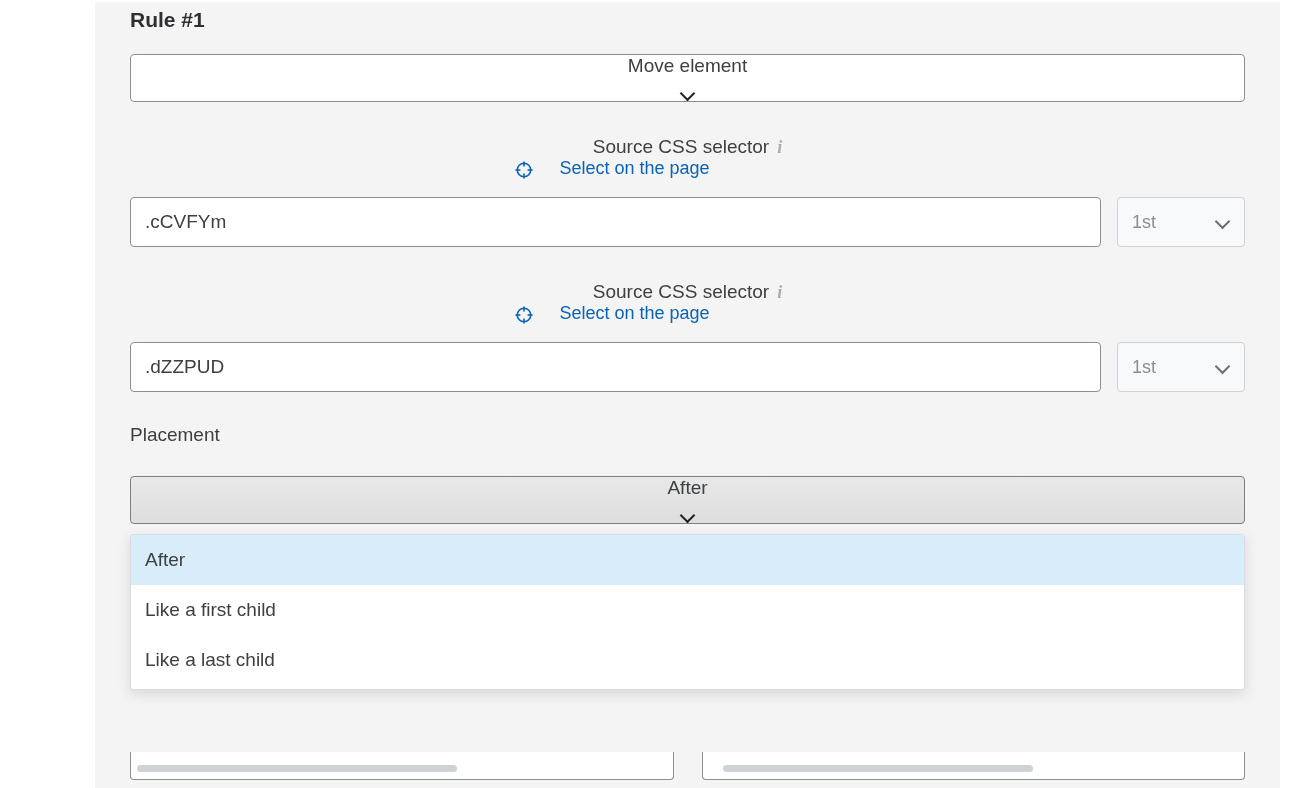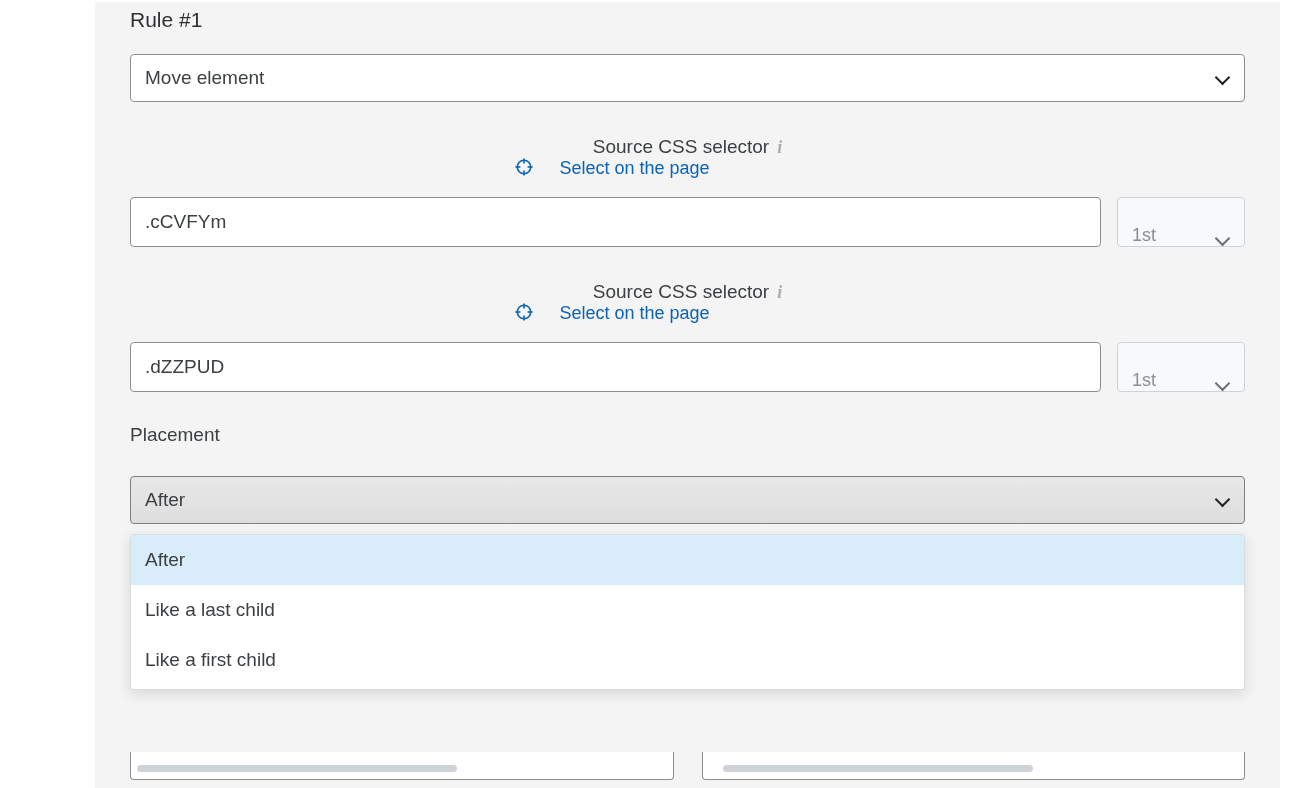"Rule #1" .rule-title { font-weight: 400 -> 700 }
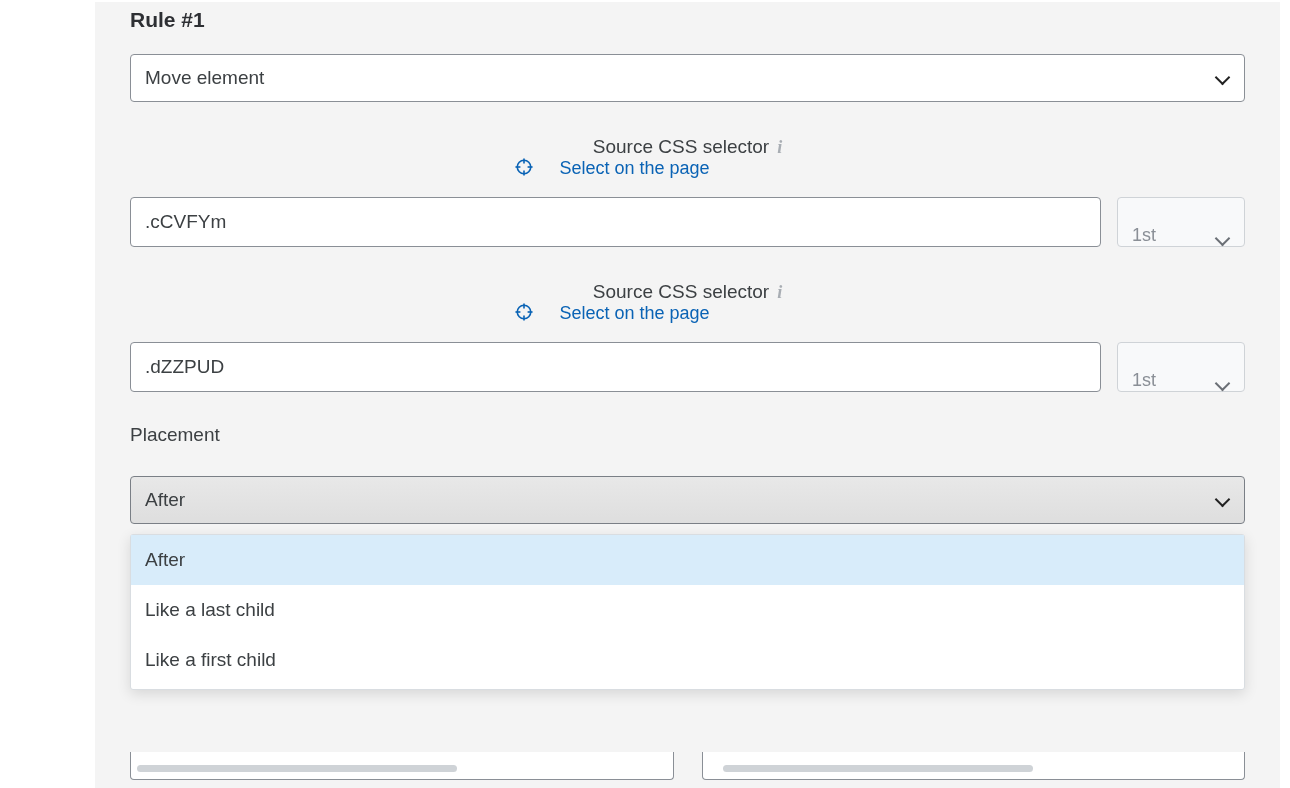"Move element" .select-box { flex-direction: none -> column }
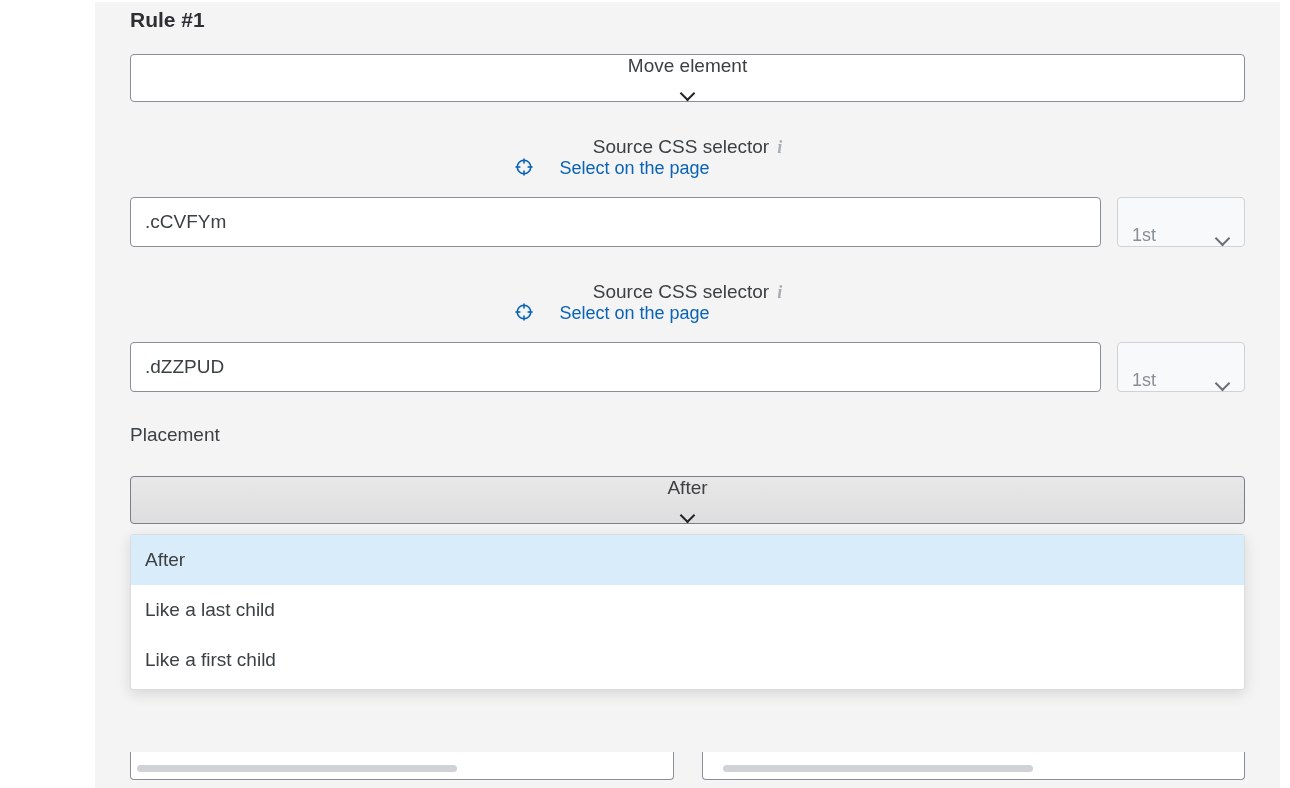"Select on the page" .select-link { align-items: flex-start -> flex-end }
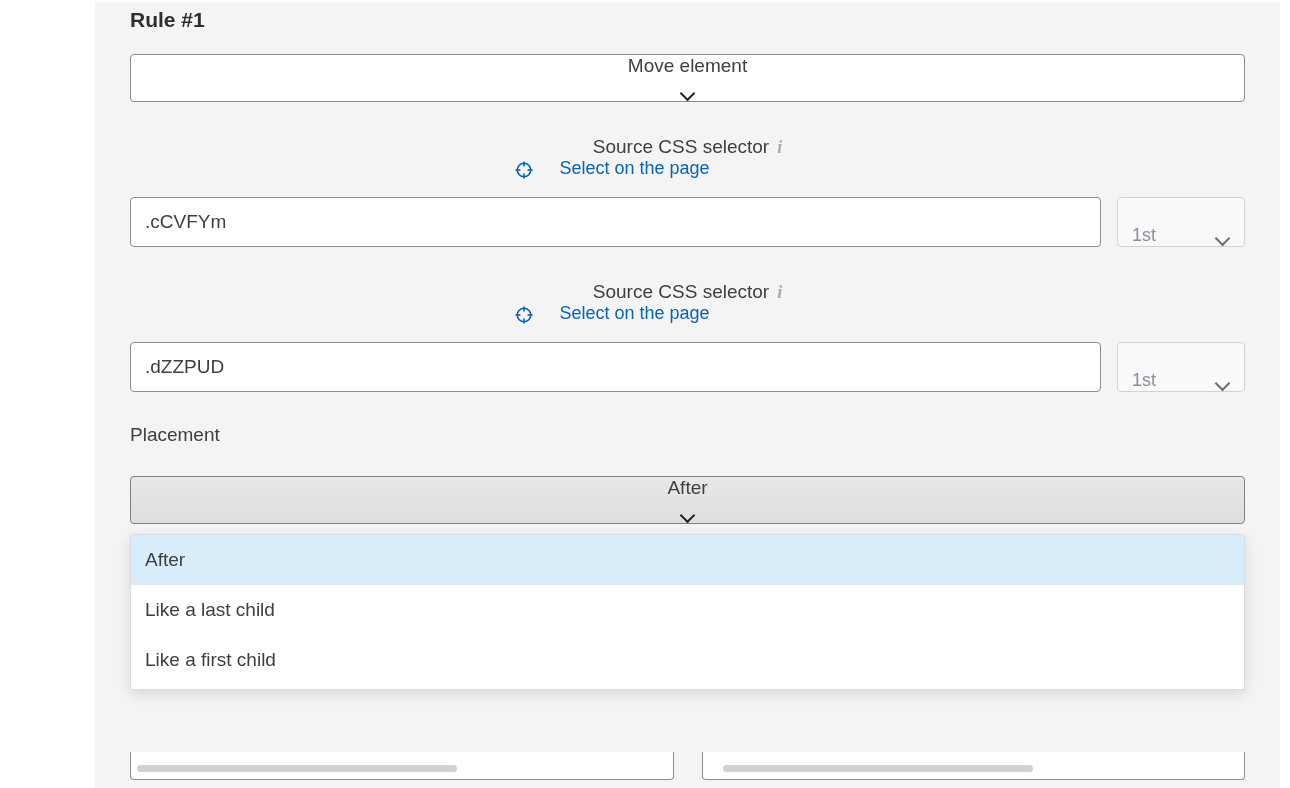"1st" .ordinal-select { align-items: flex-end -> center }
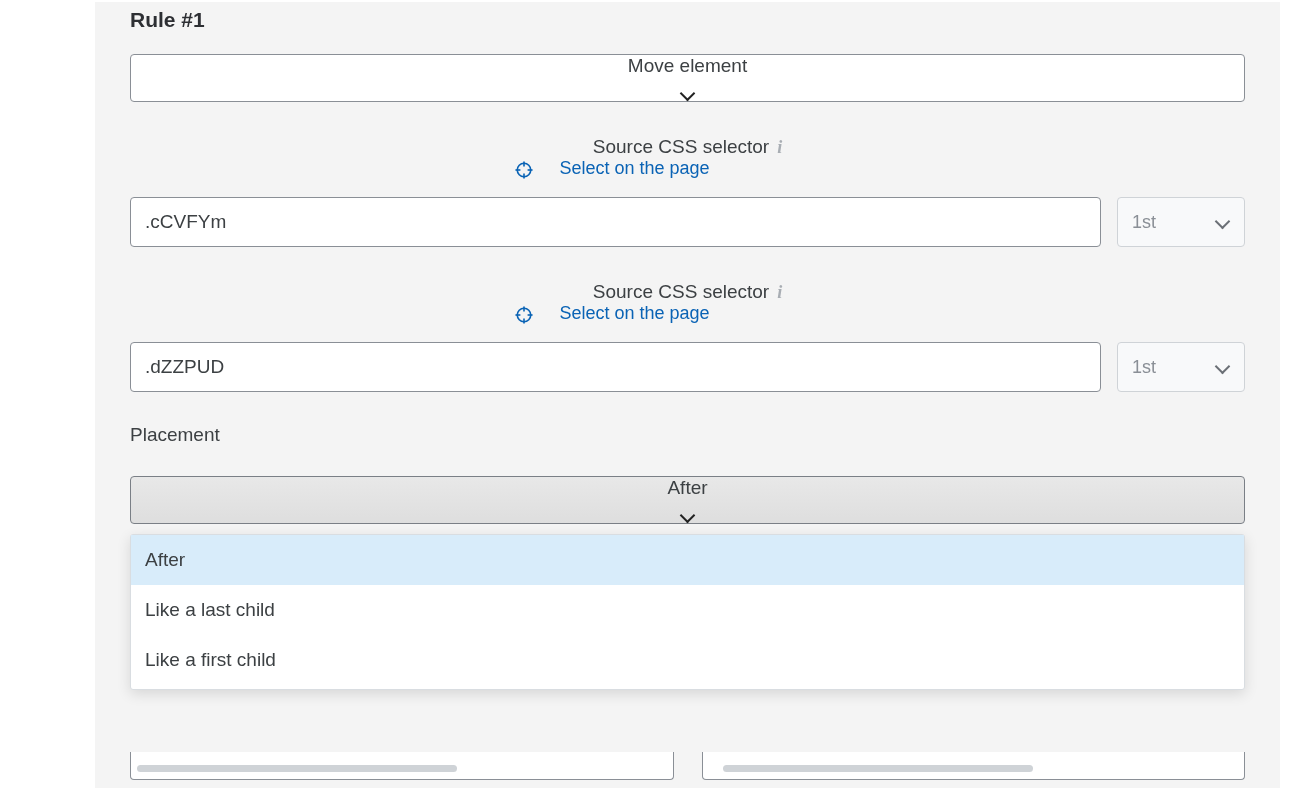"Like a last child" div.dropdown-option { order: before "Like a first child" -> after "Like a first child" }
